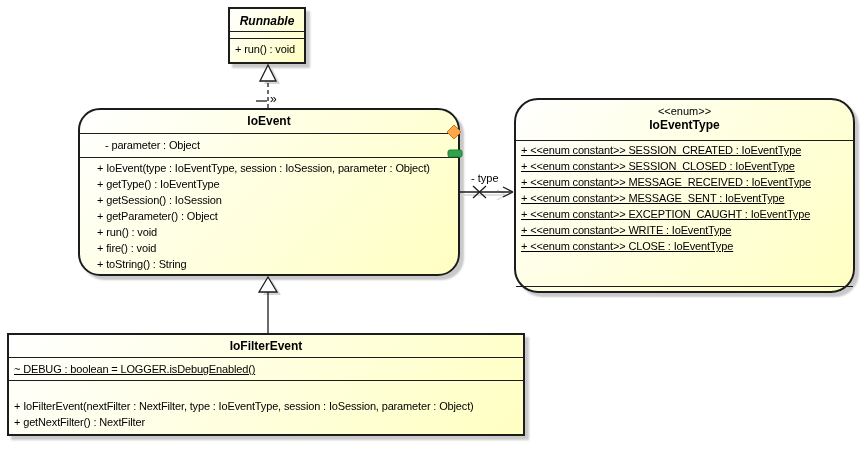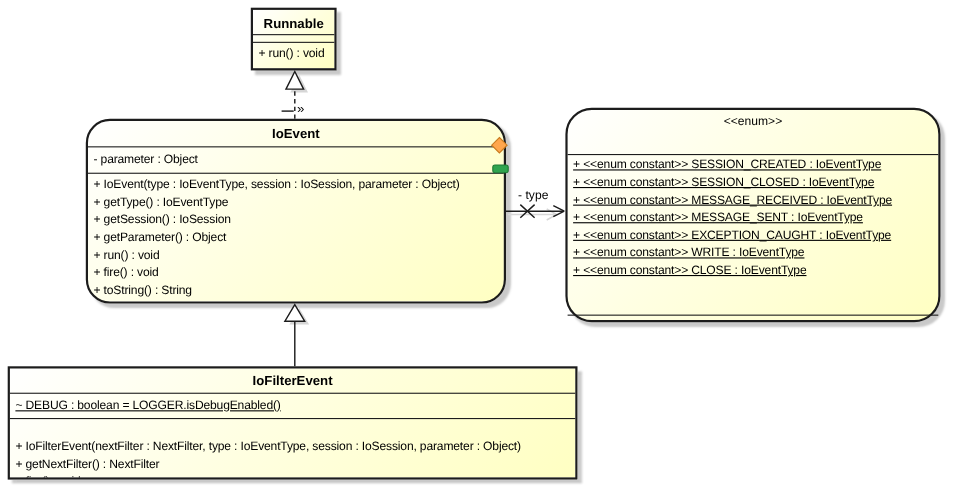"Runnable" #runnable .title-compartment { font-style: none -> italic }
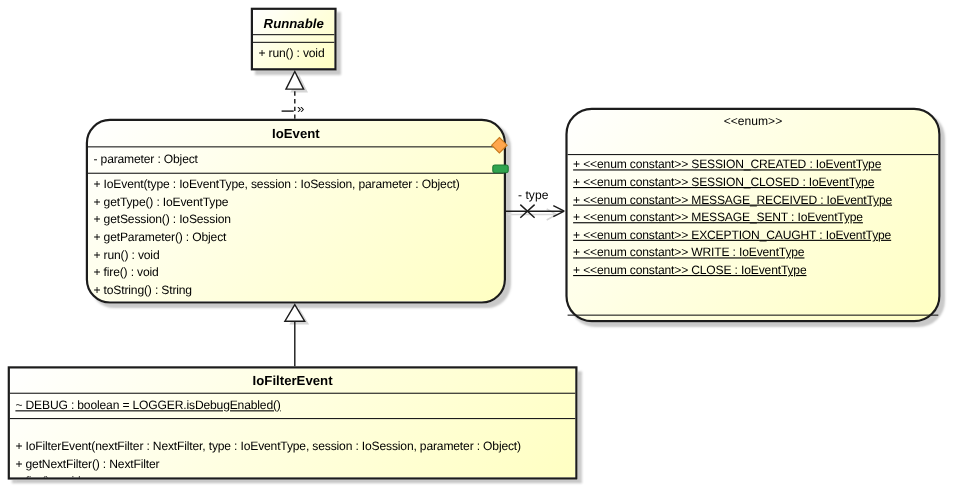"IoEventType" div.class-name { html: none -> <div>IoEventType</div> }
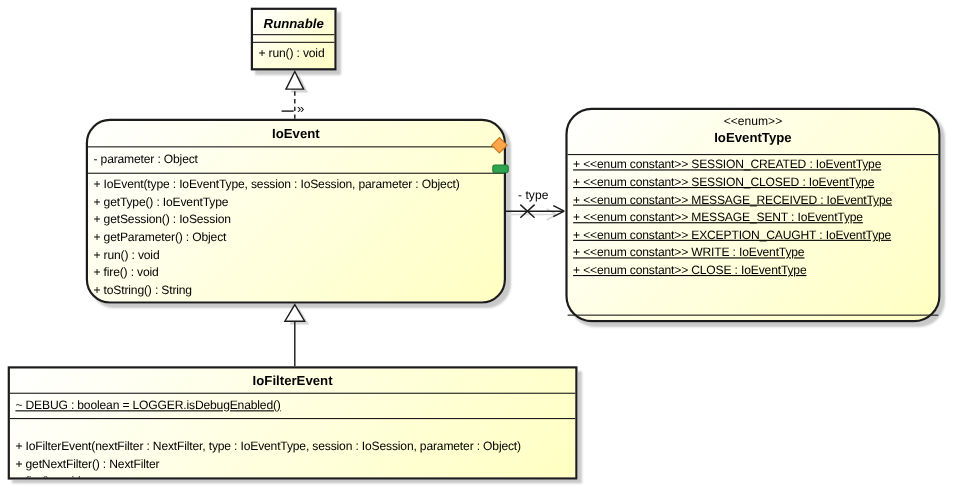"- parameter : Object" #ioevent .attrs-compartment { padding-left: none -> 20px }
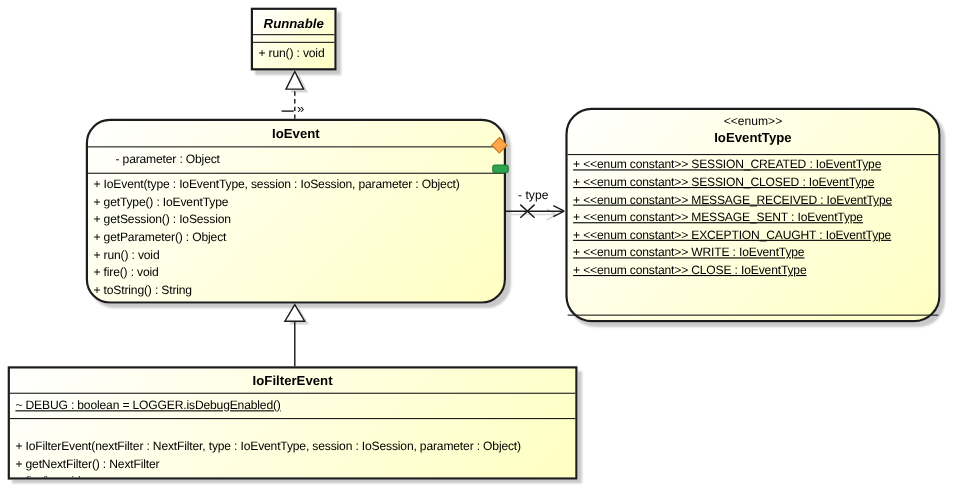"+ IoEvent(type : IoEventType, session" #ioevent .methods-compartment { padding-left: none -> 12px }
